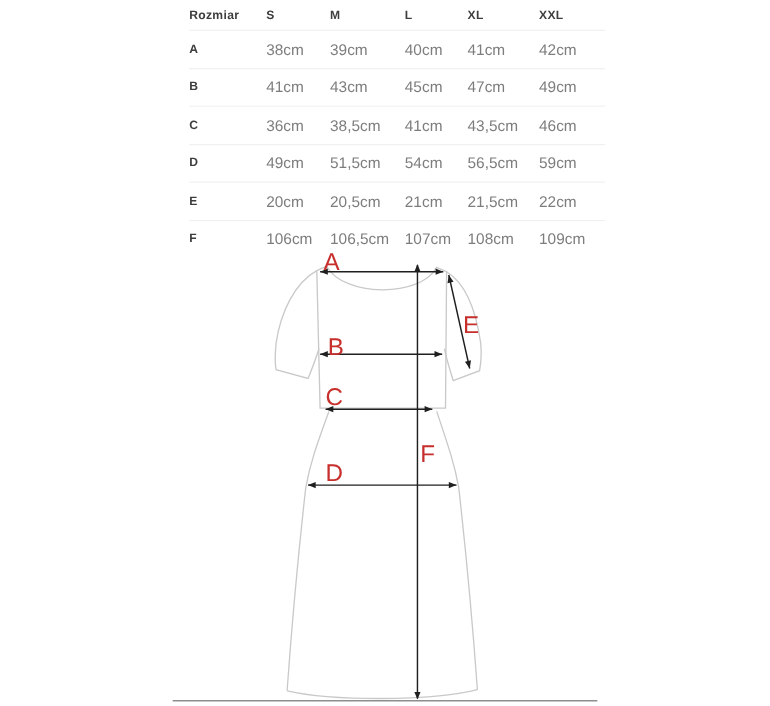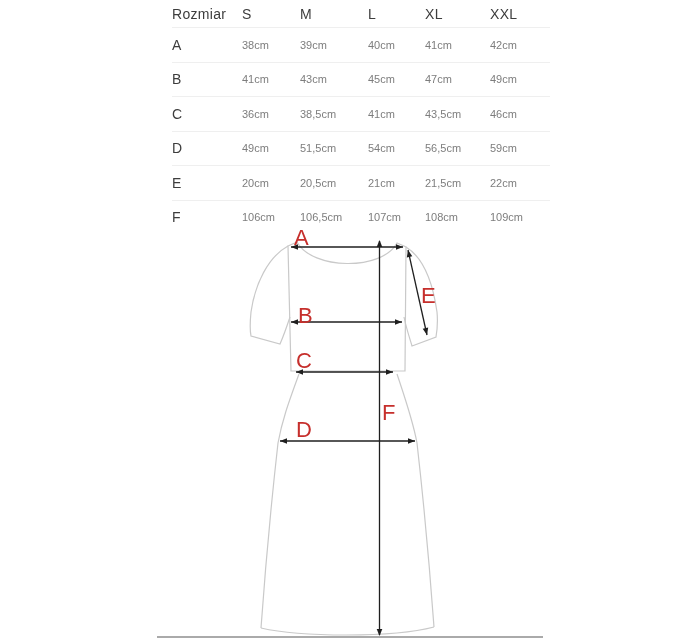"Rozmiar" .cell.strong { font-size: 14px -> 11px; font-weight: normal -> bold }
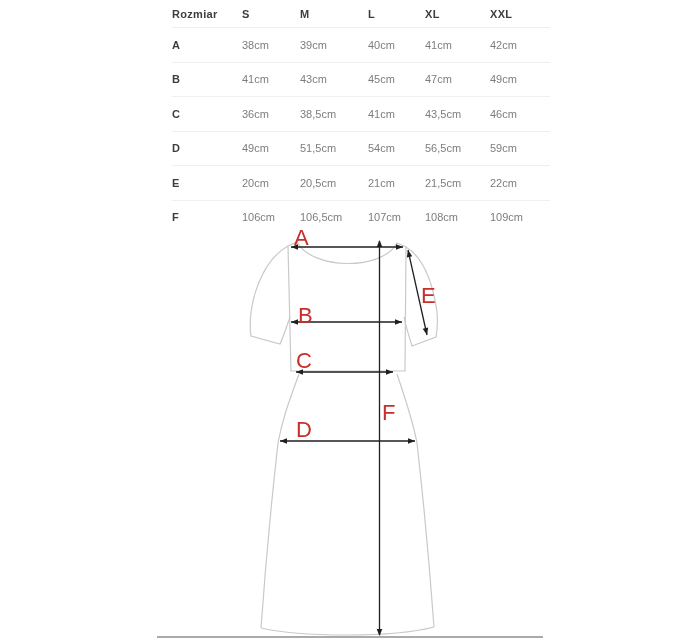"38cm" .cell { font-size: 11px -> 14px }
